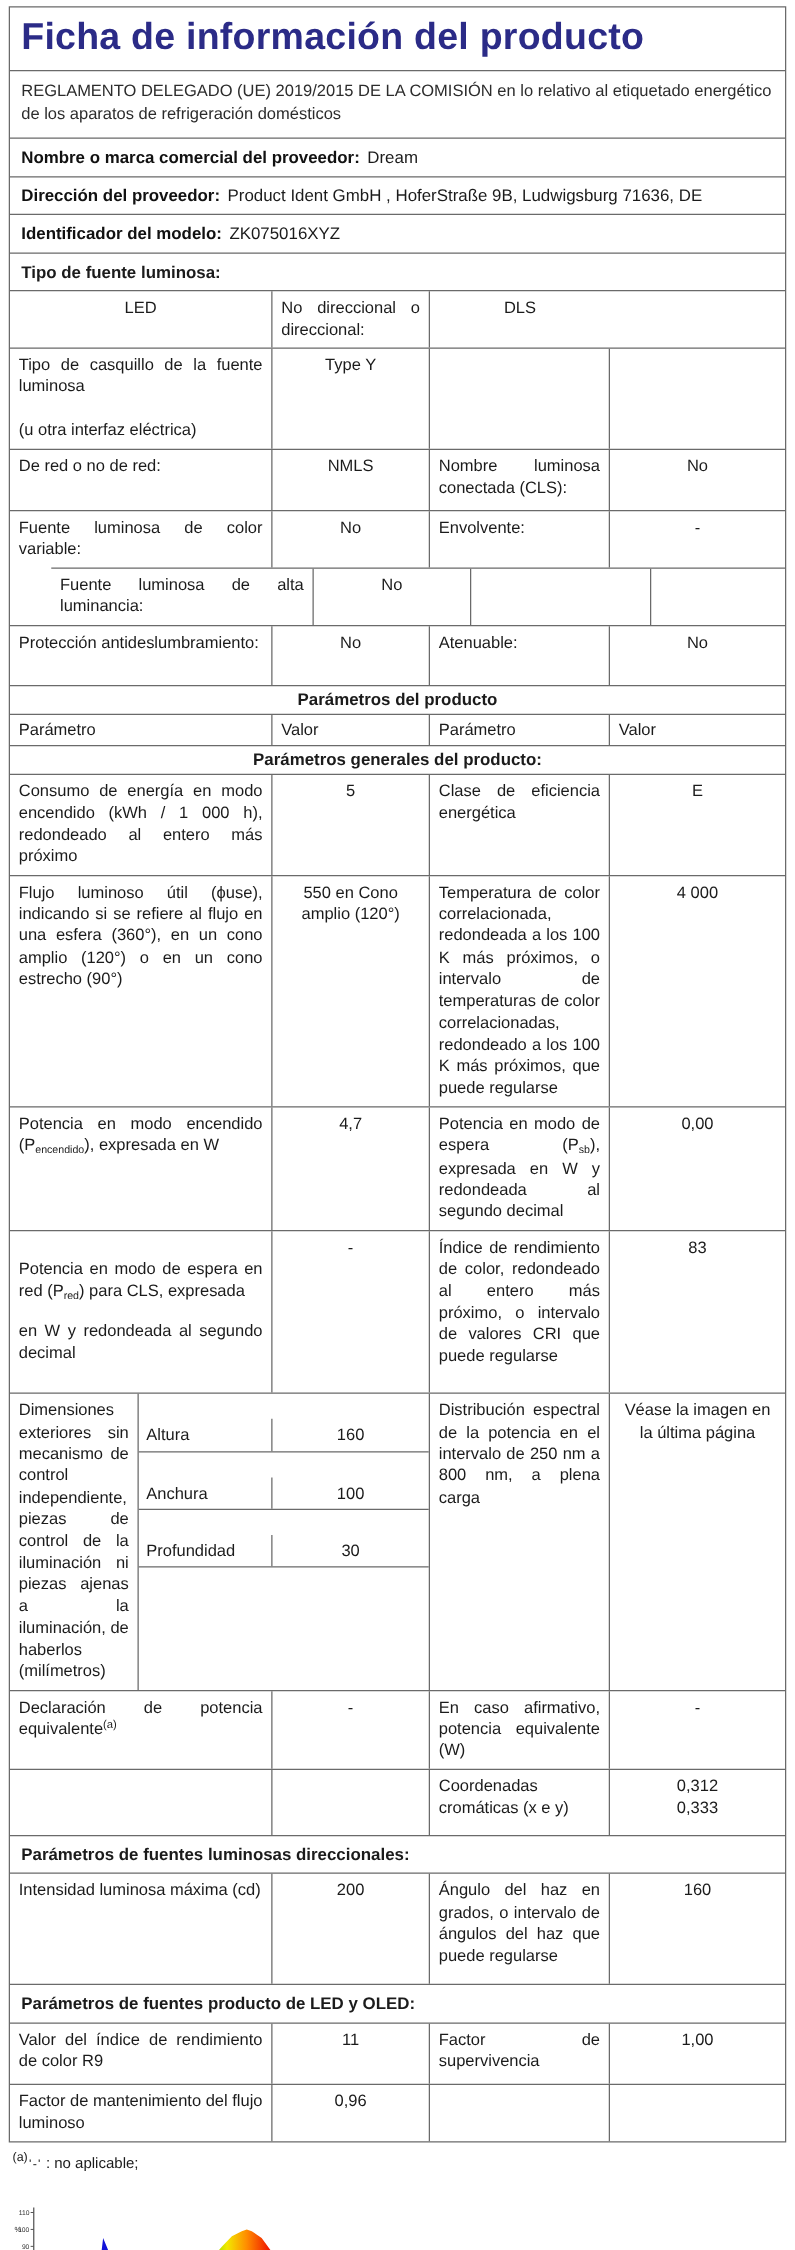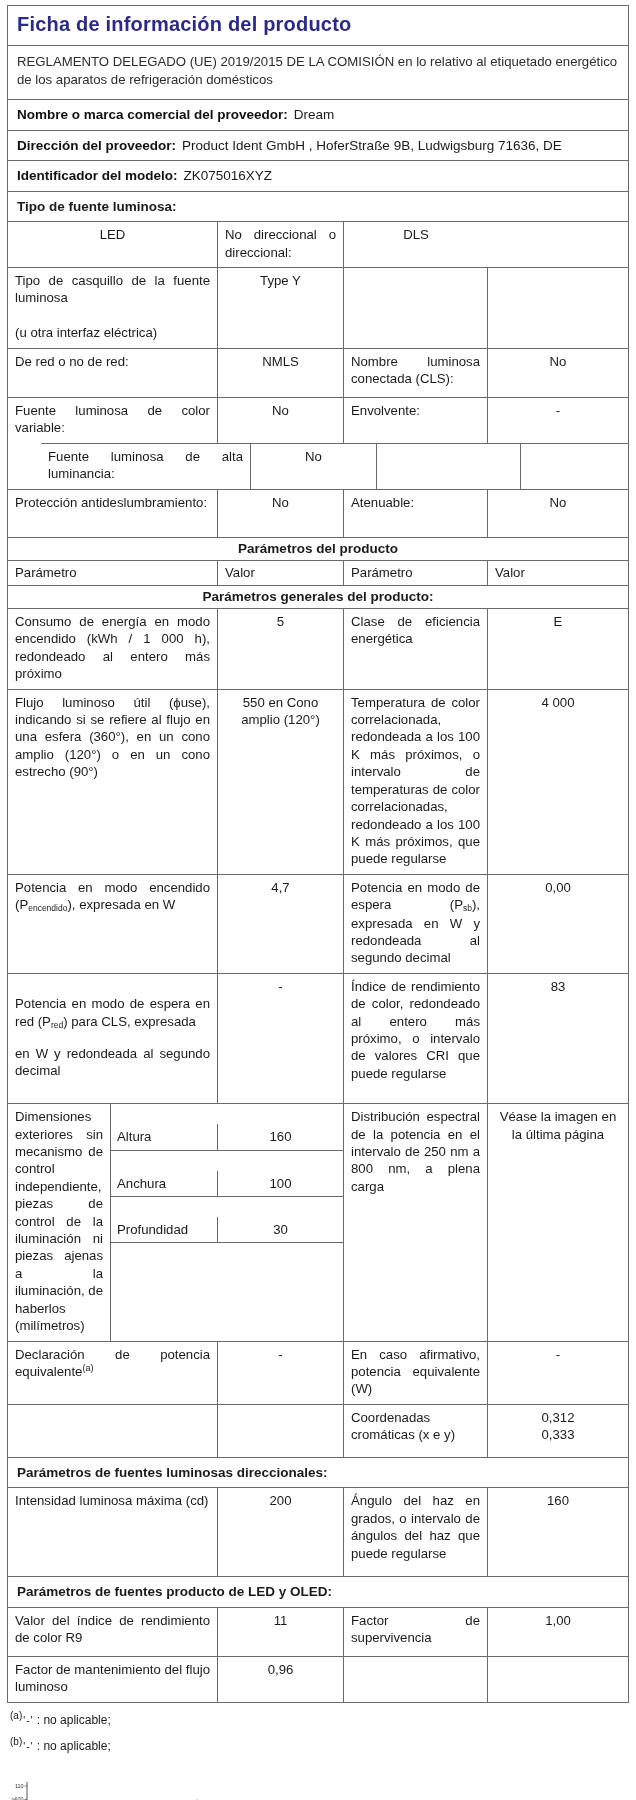"Ficha de información del producto" .title { font-size: 20px -> 30px }
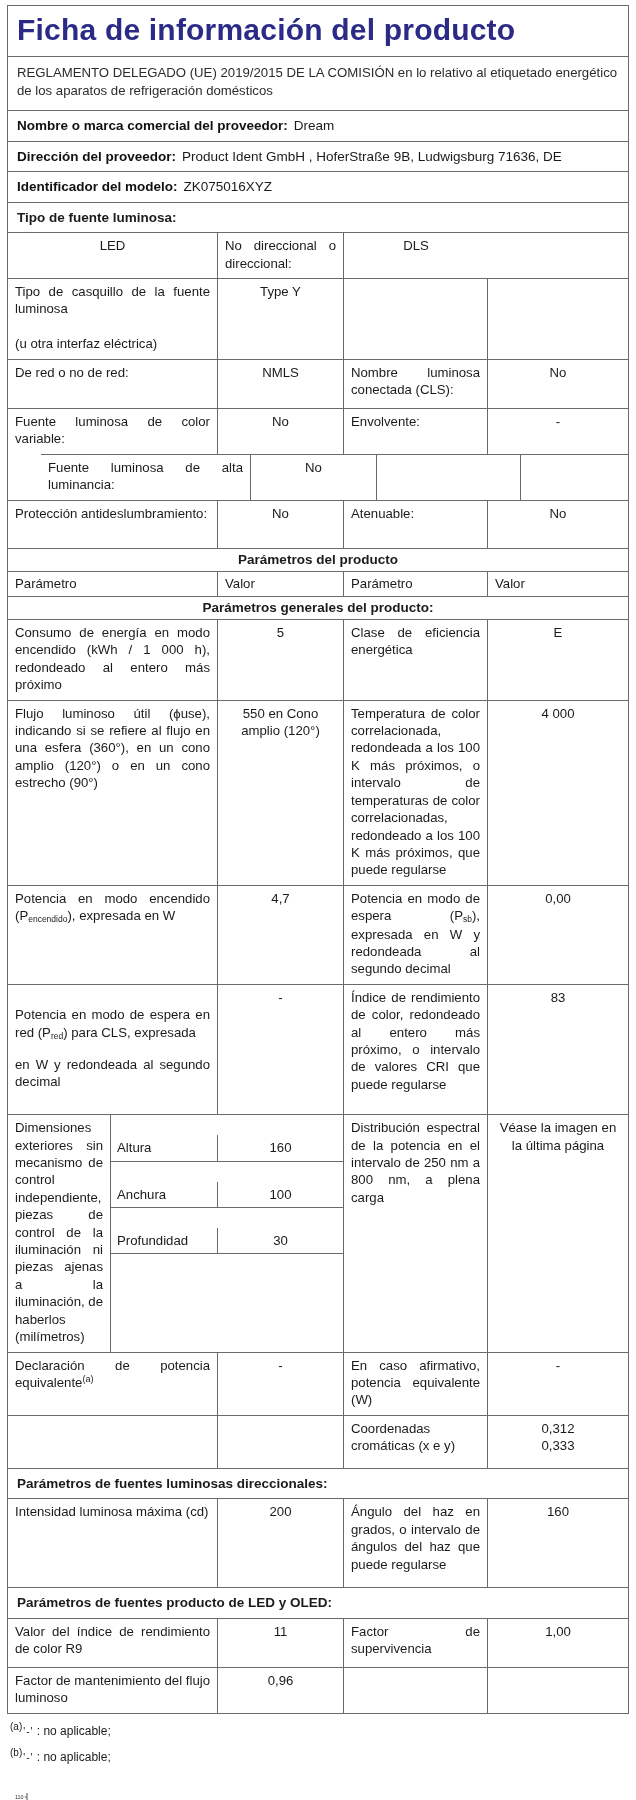"(b)'-' : no aplicable;" div.fn { html: <div><sup>(b)</sup><span>'-'</span> <span>: no aplicable;</span></div> -> none }
